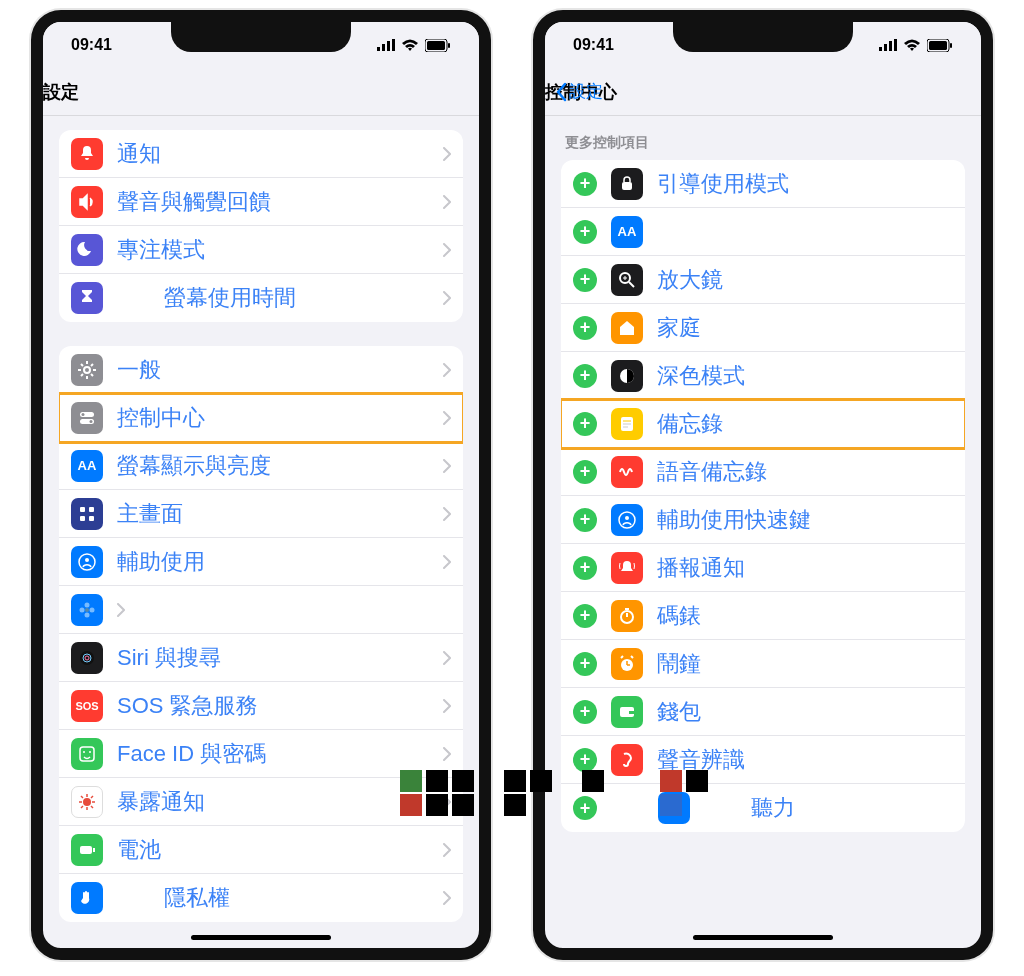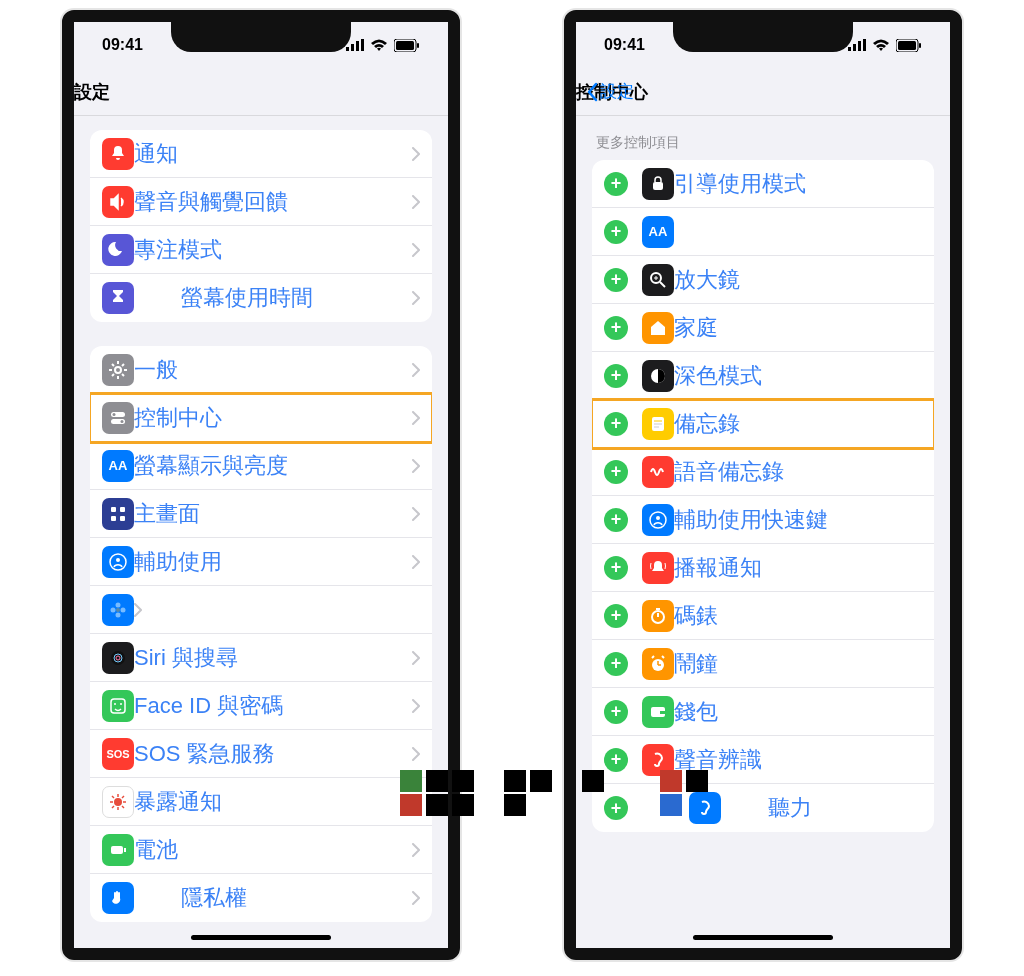"09:41" .phone { border-radius: 12px -> 30px; width: 398px -> 460px }
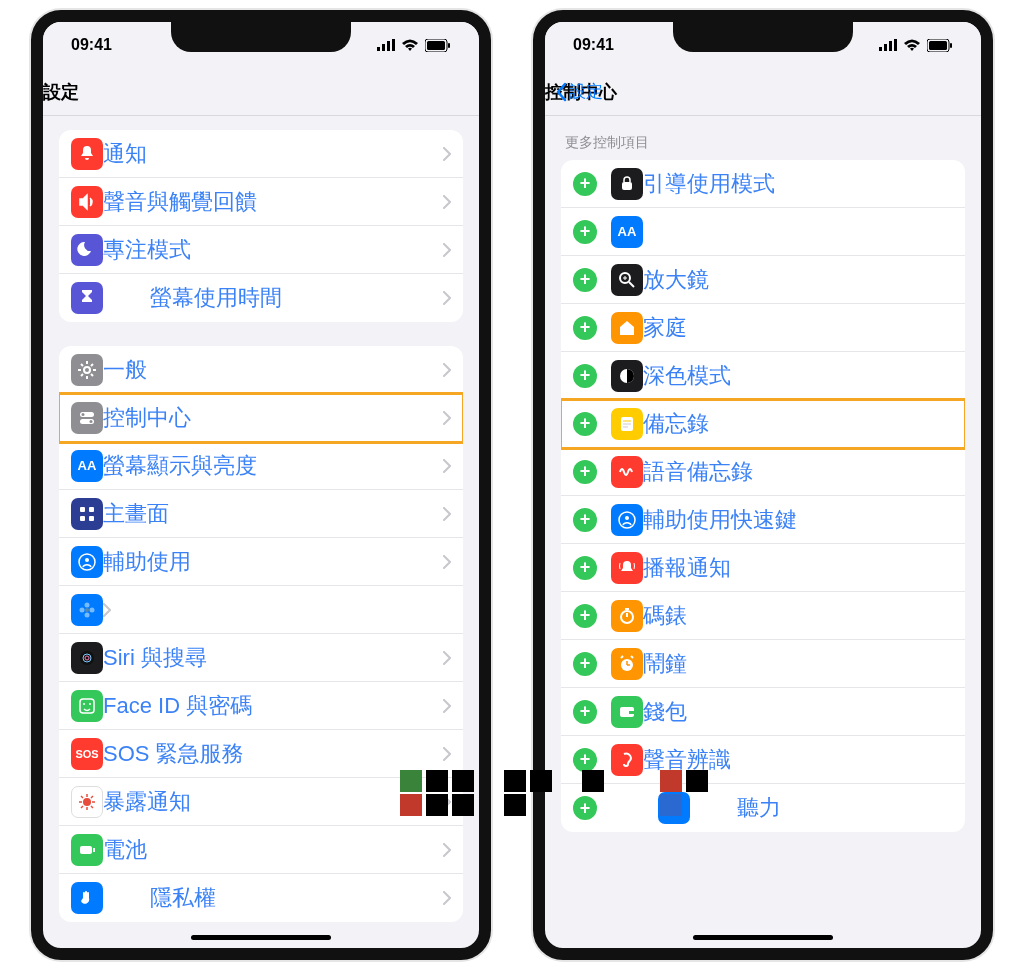"更多控制項目" .section-header { font-weight: none -> bold }
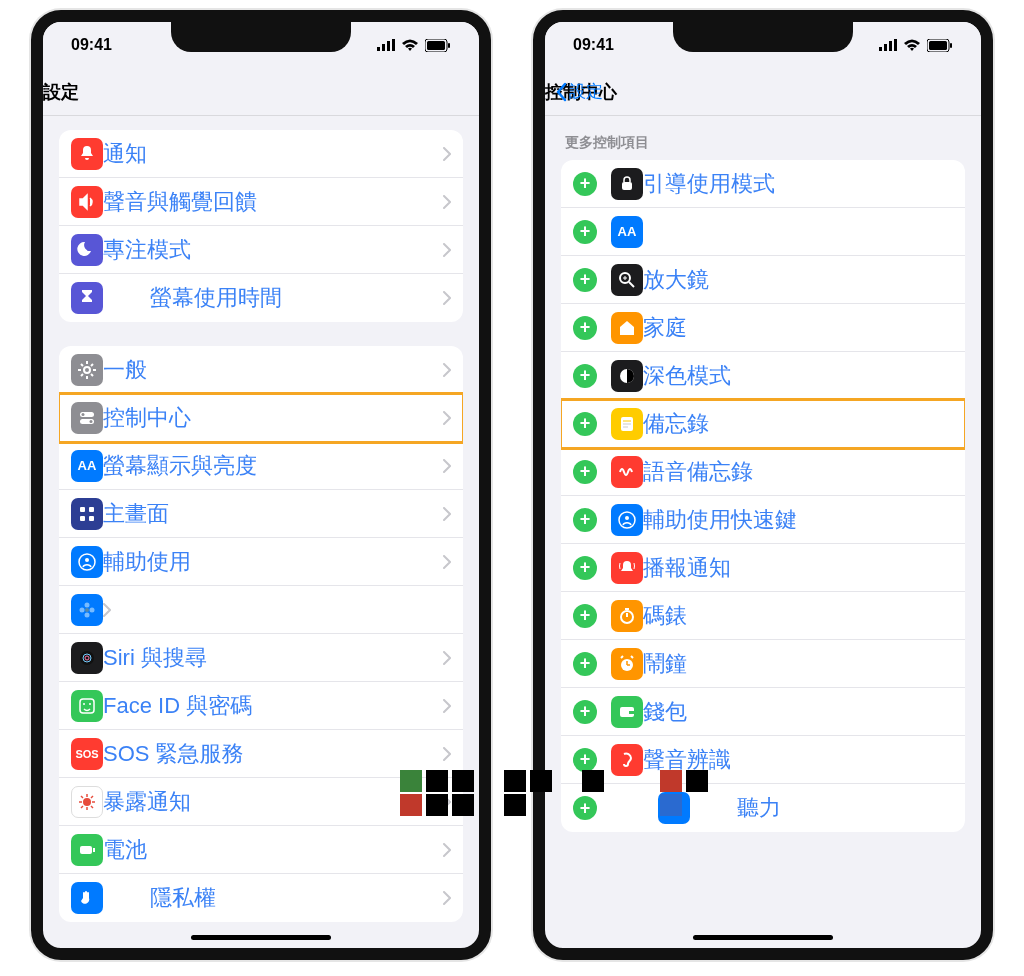"AA" .icon { margin-right: none -> 14px }
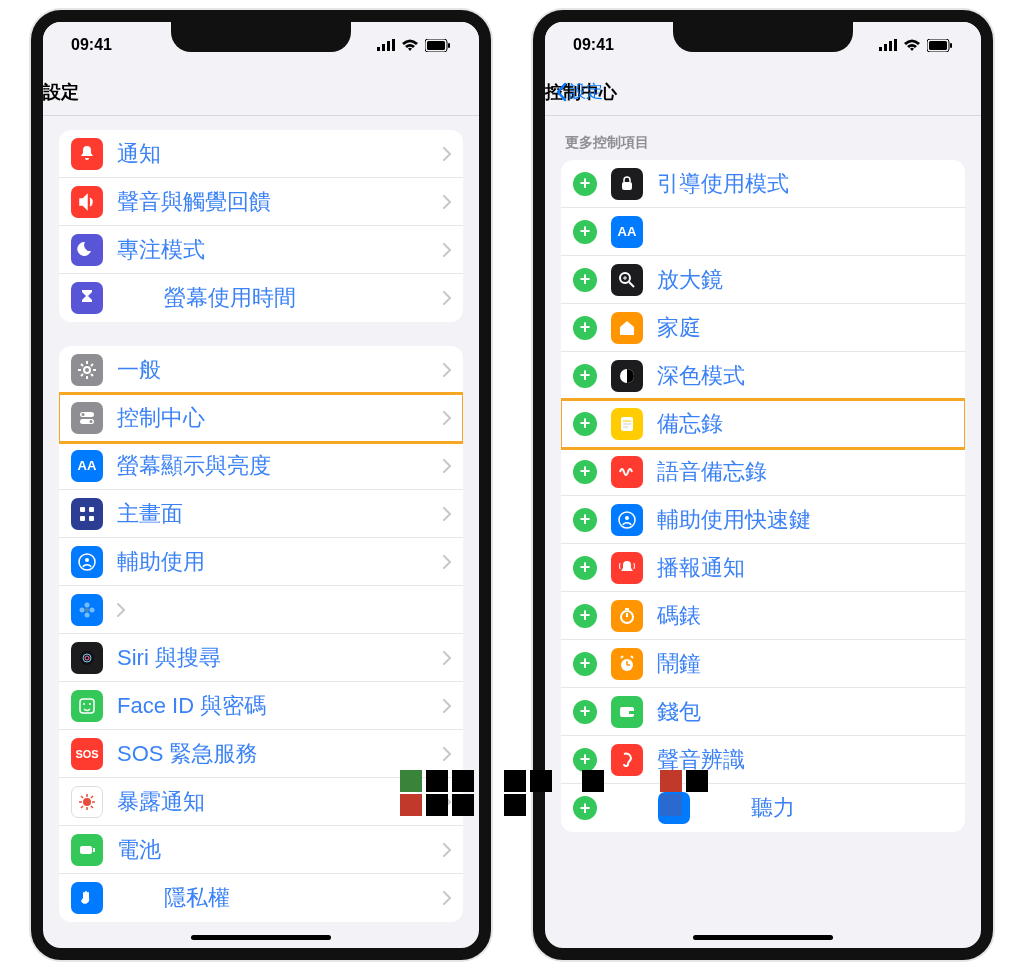"Face ID 與密碼" div.row { order: before "SOS" -> after "SOS" }
